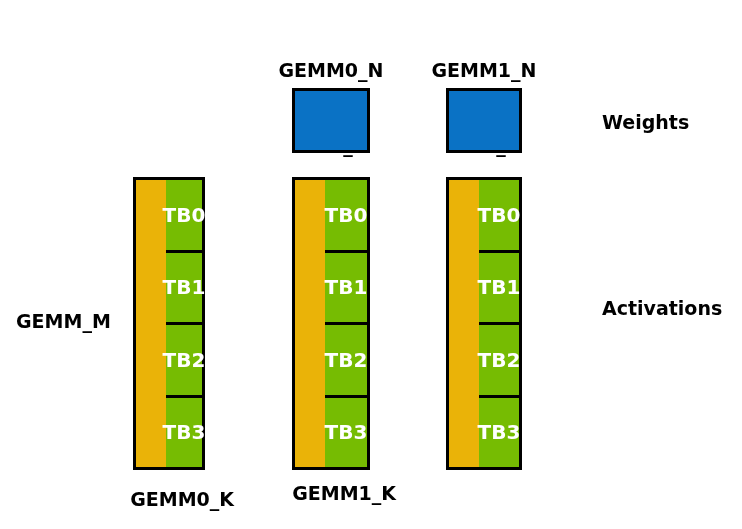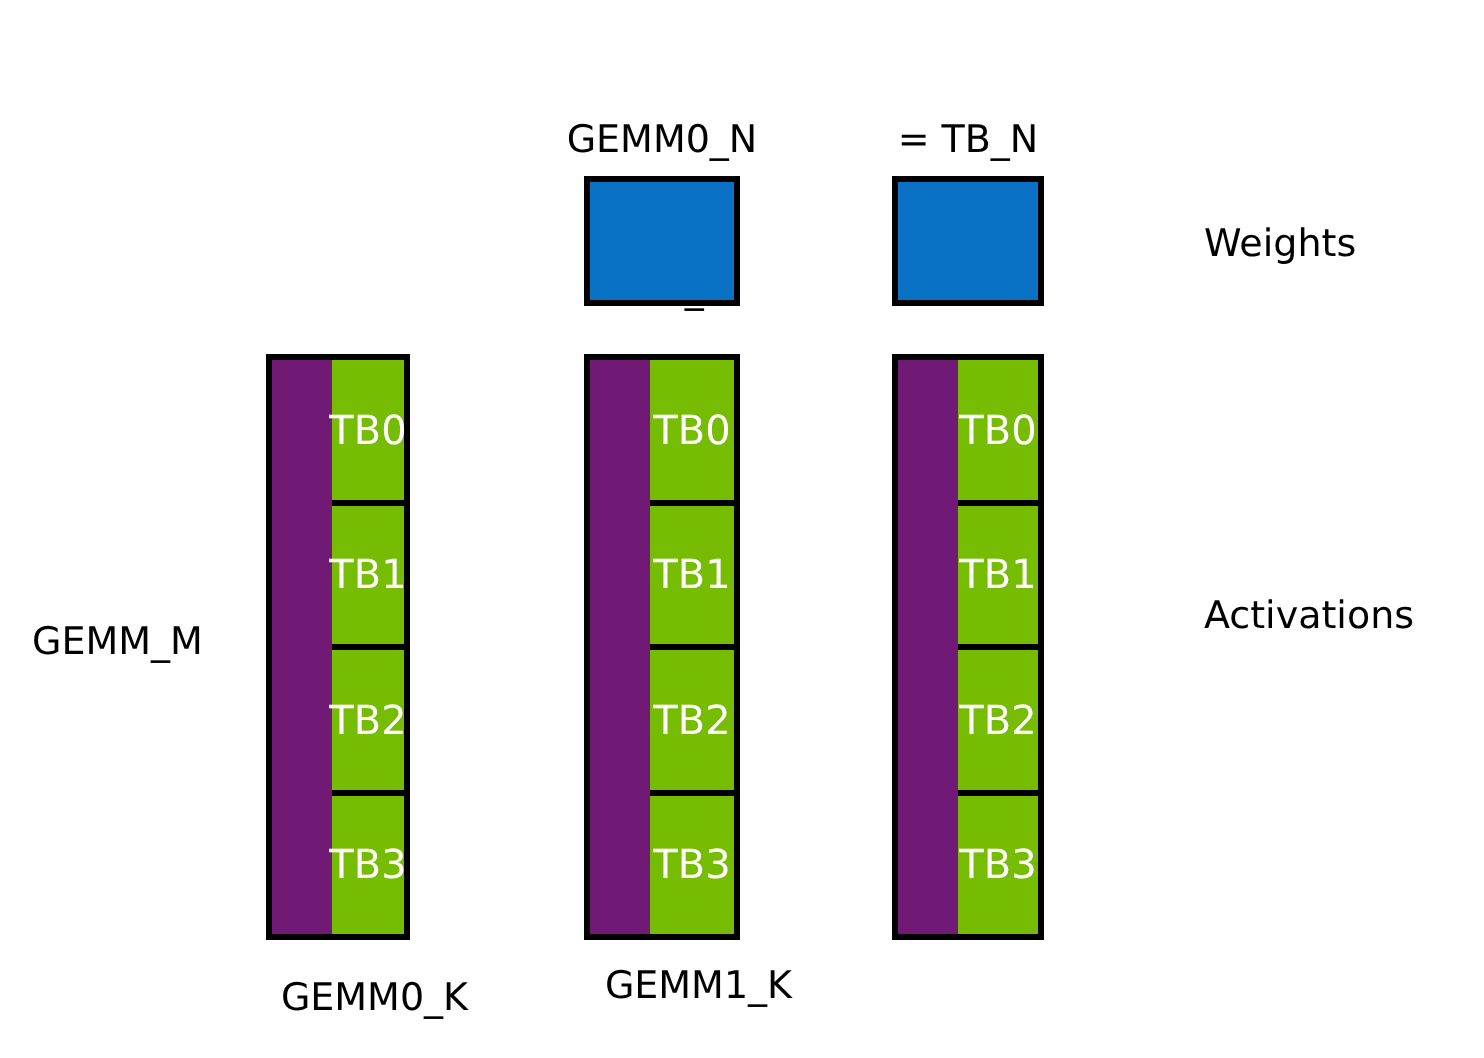"GEMM0_N" #stage { font-weight: none -> bold }
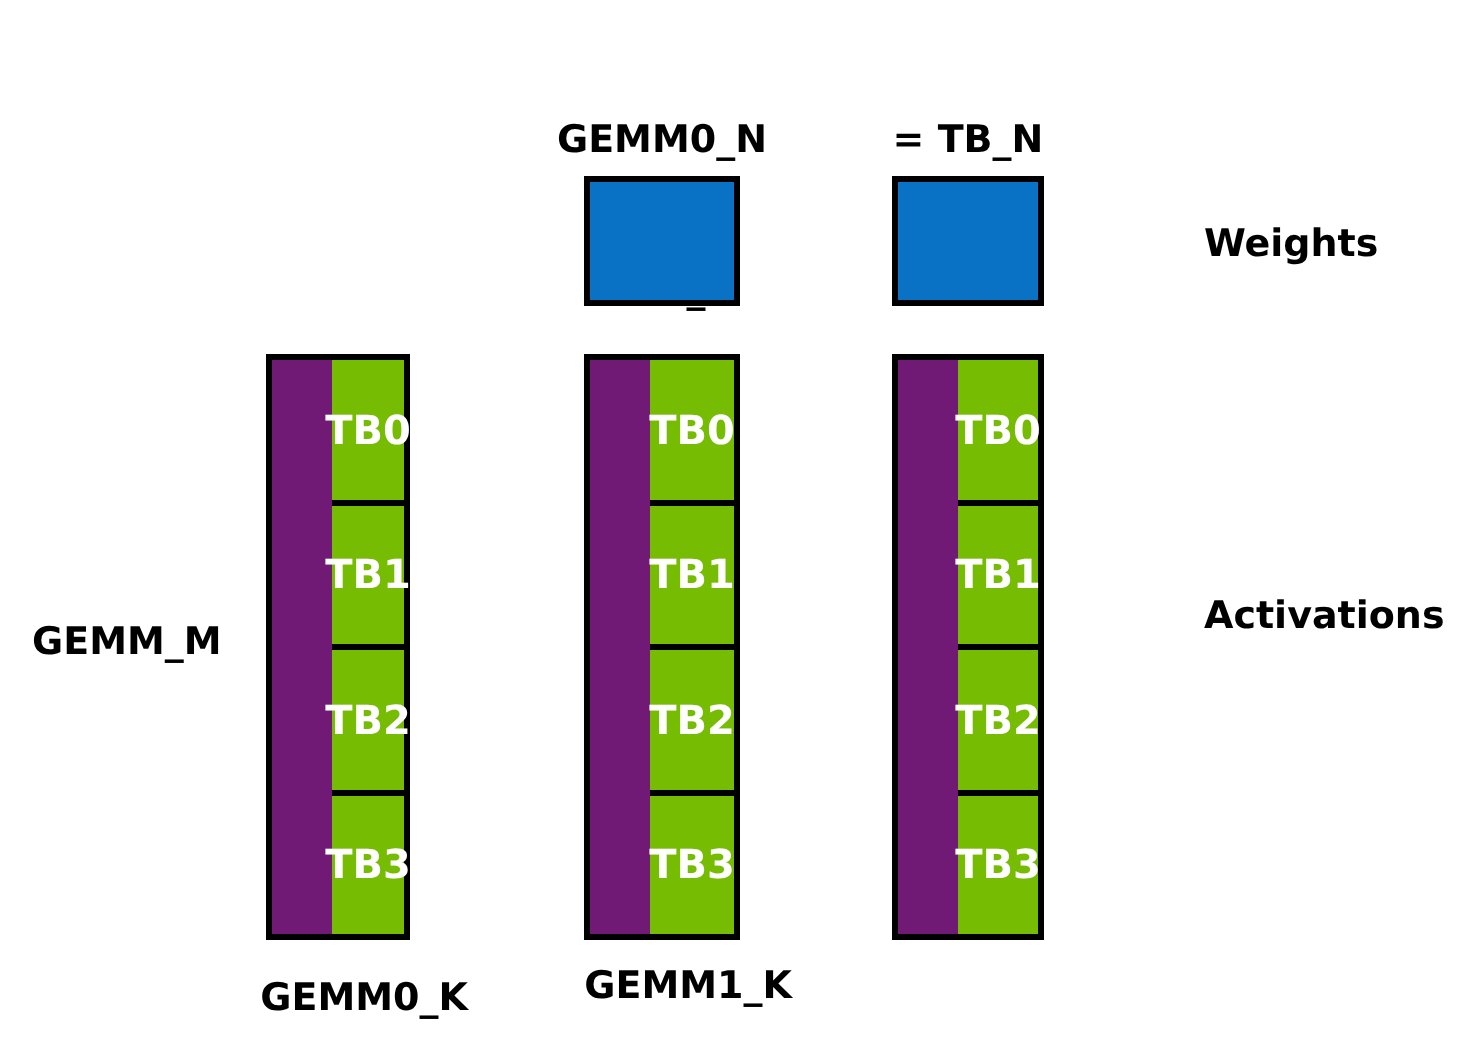"GEMM1_N" div { html: none -> <div>GEMM1_N</div> }
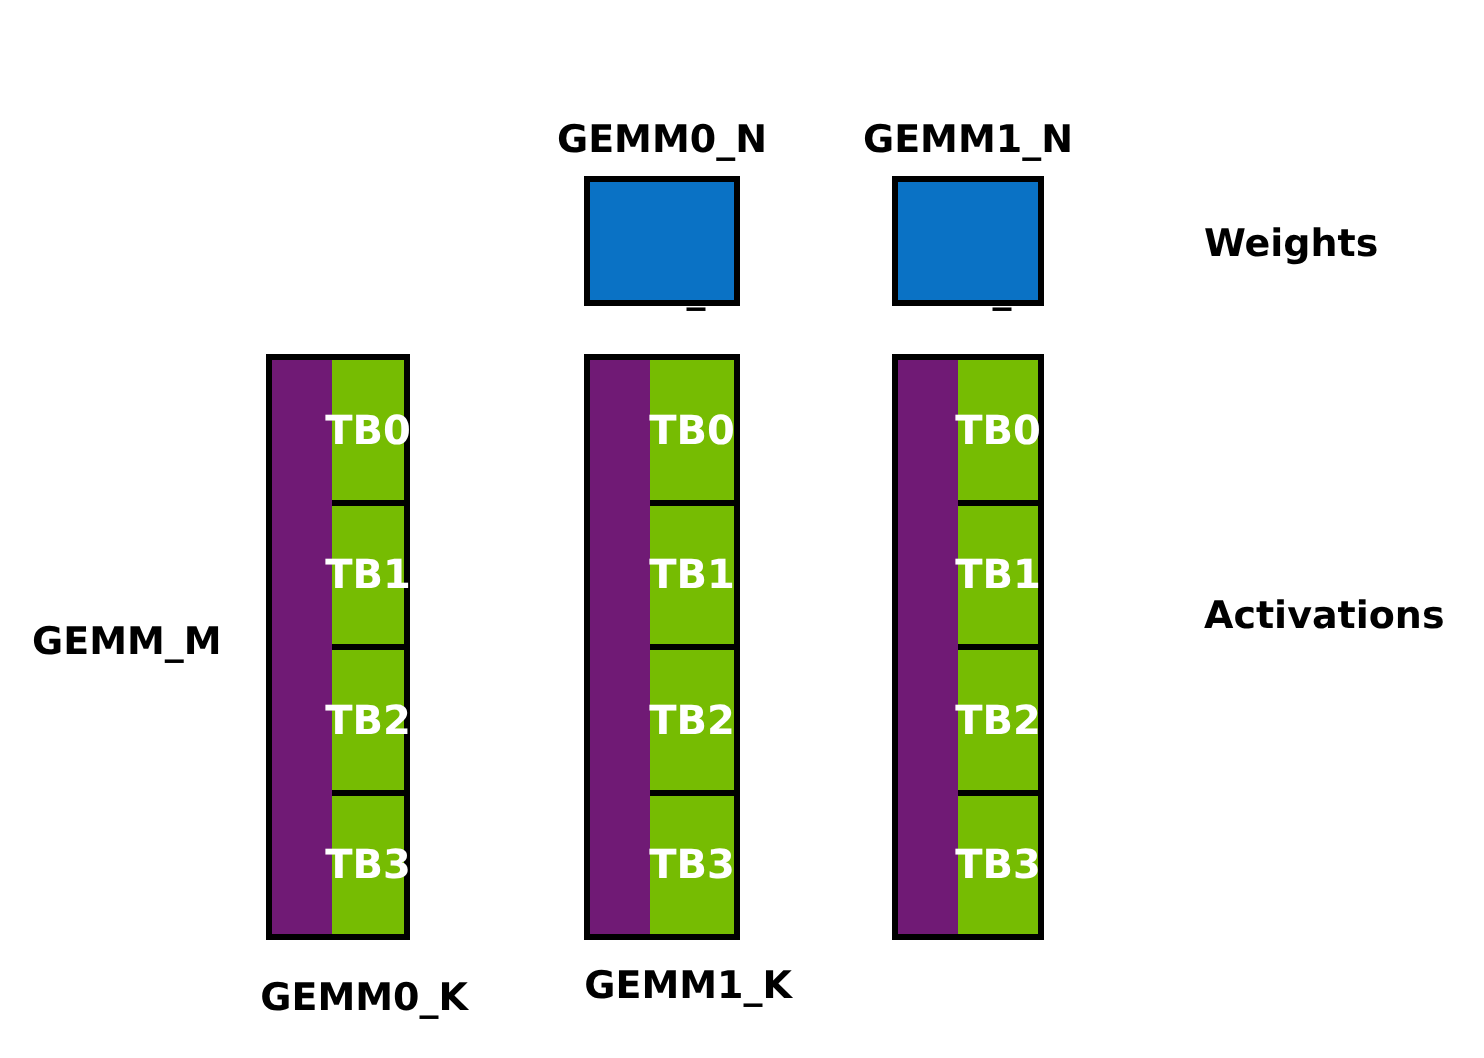"TB0" .colstack { background: #701a75 -> #eab308 }
